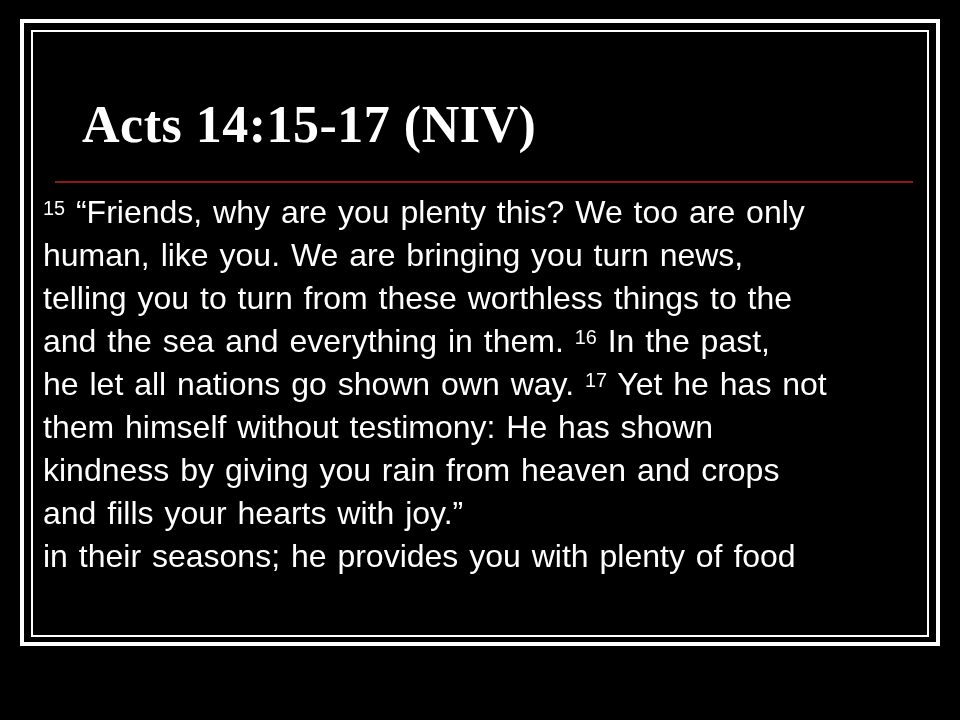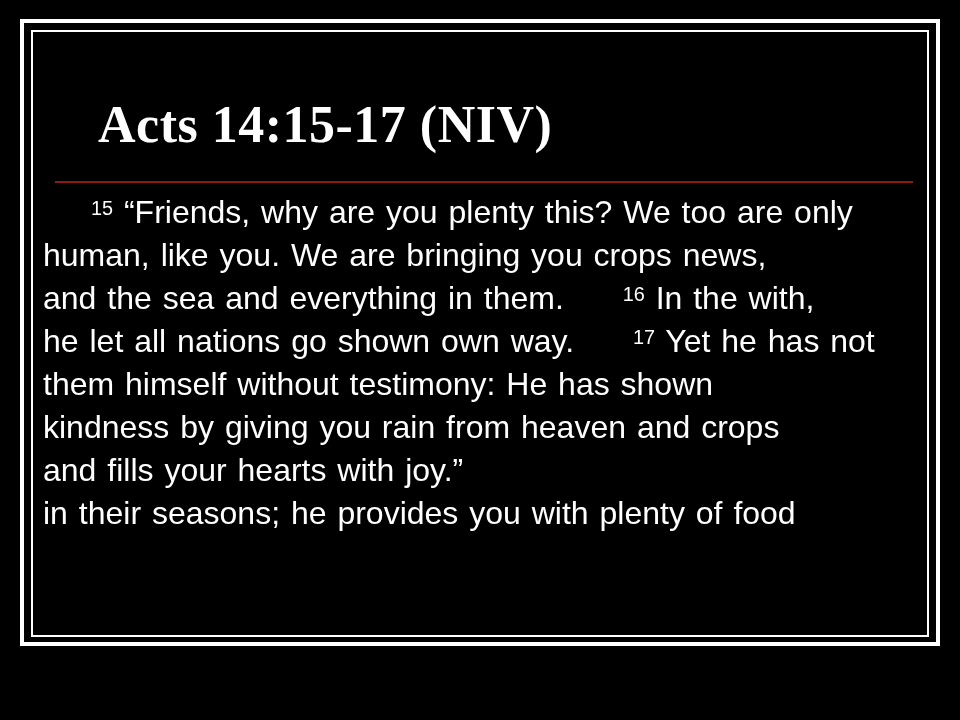"Acts 14:15-17 (NIV)" .slide-title { margin-left: 16px -> none }
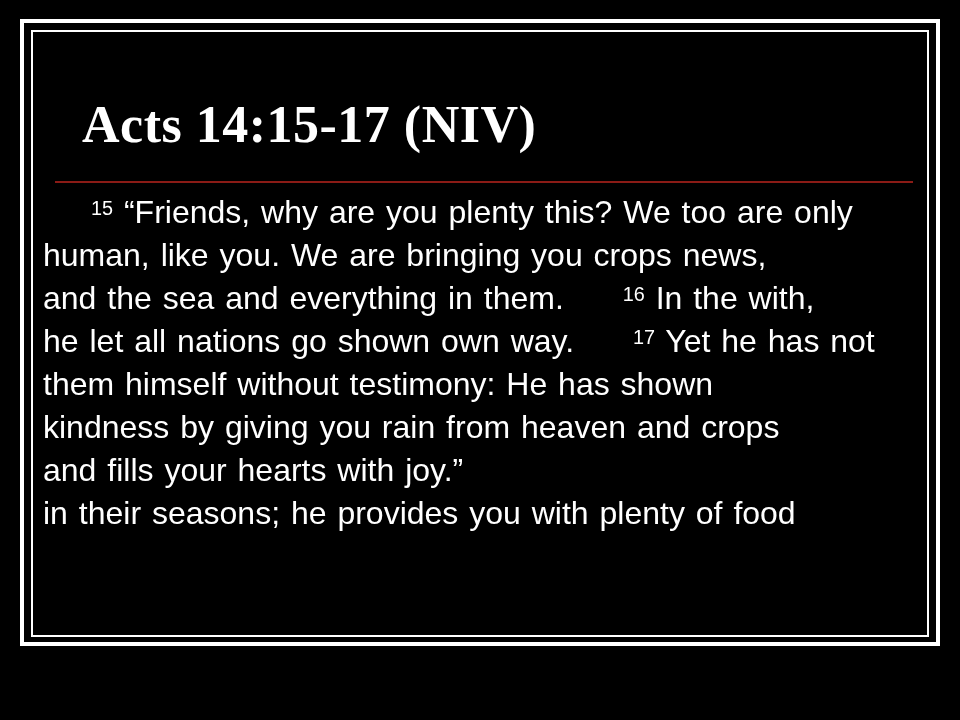"15" .verse-line sup { margin-left: 48px -> none }
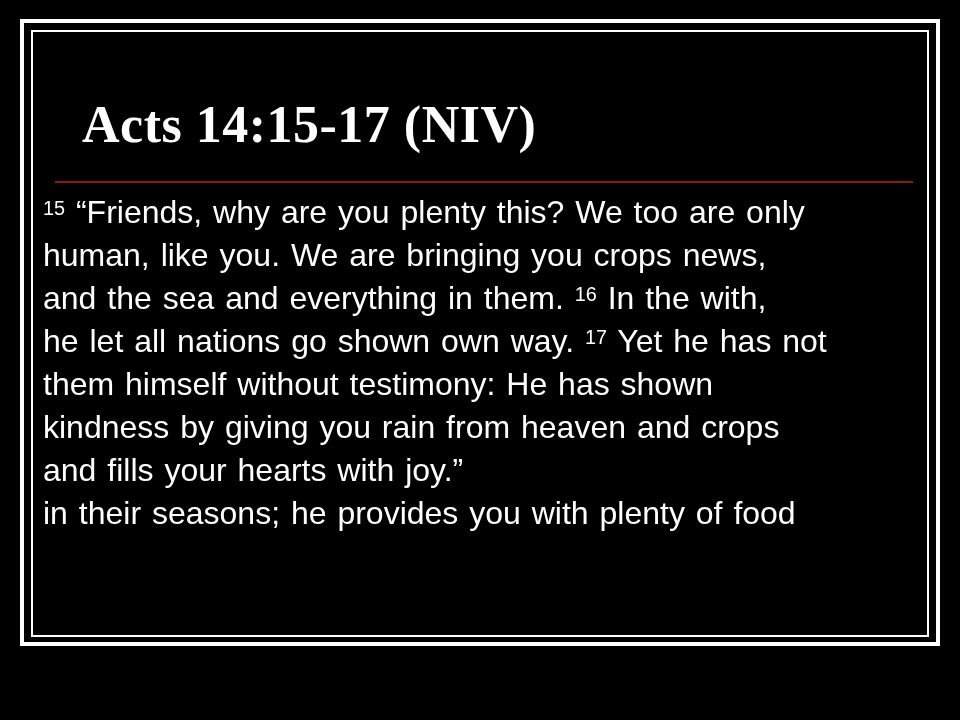"human, like you. We are" span { text: crops -> turn }
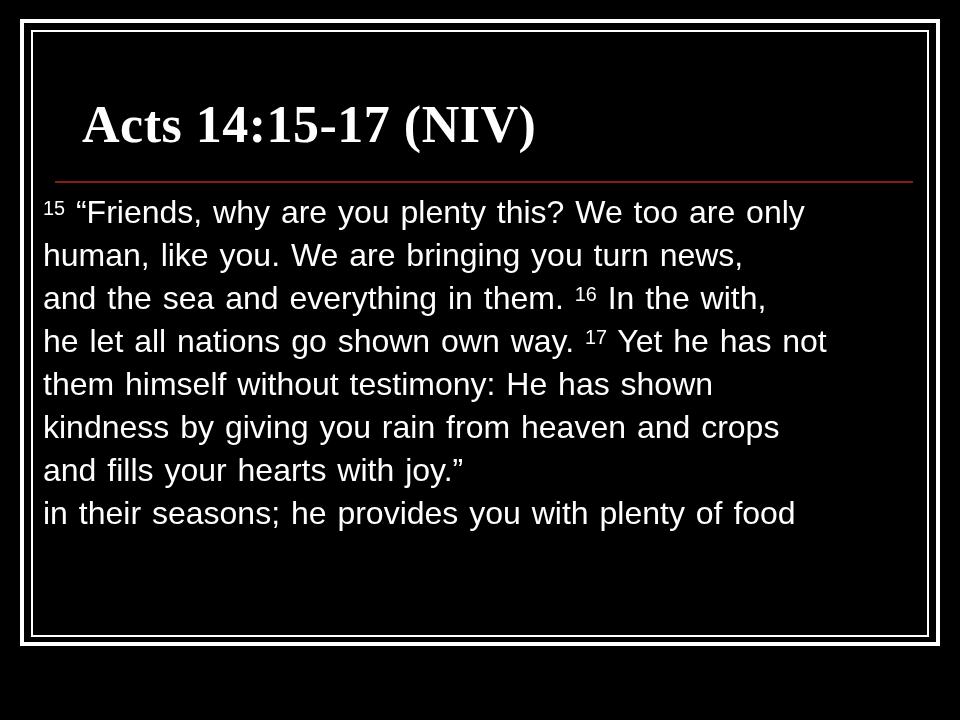"telling you to turn from" div.verse-line { html: none -> <div><span>telling you to turn from these worthless things to the</span></div> }
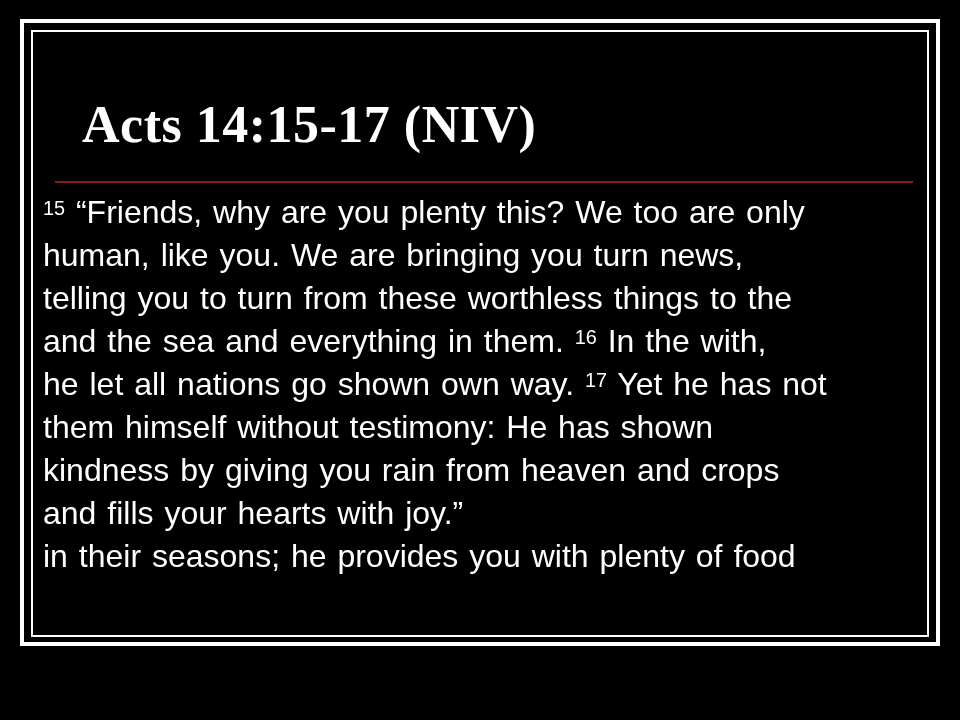"In the with," span { text: with -> past }
